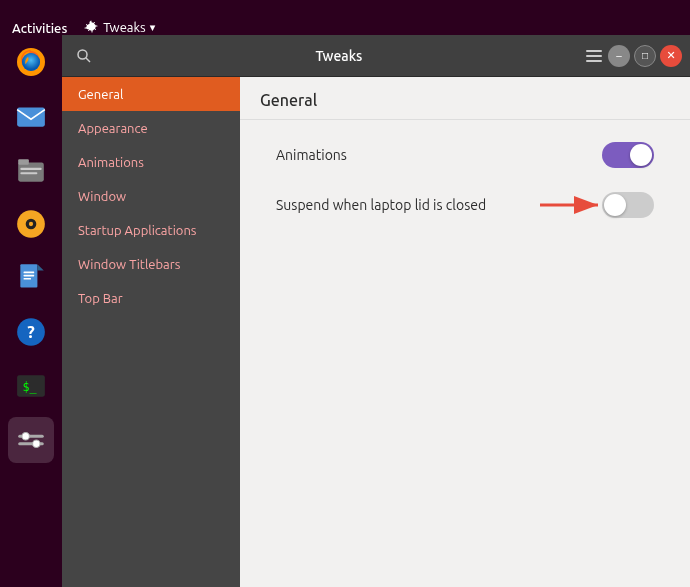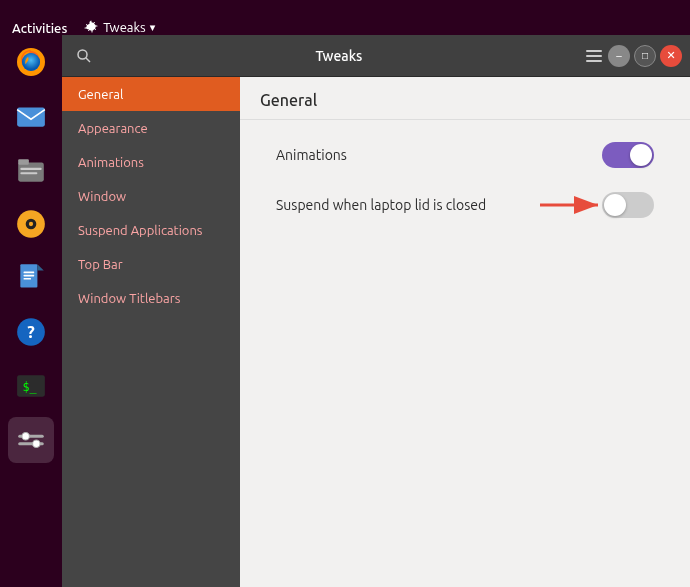"Suspend Applications" div.sidebar-item { text: Suspend -> Startup }
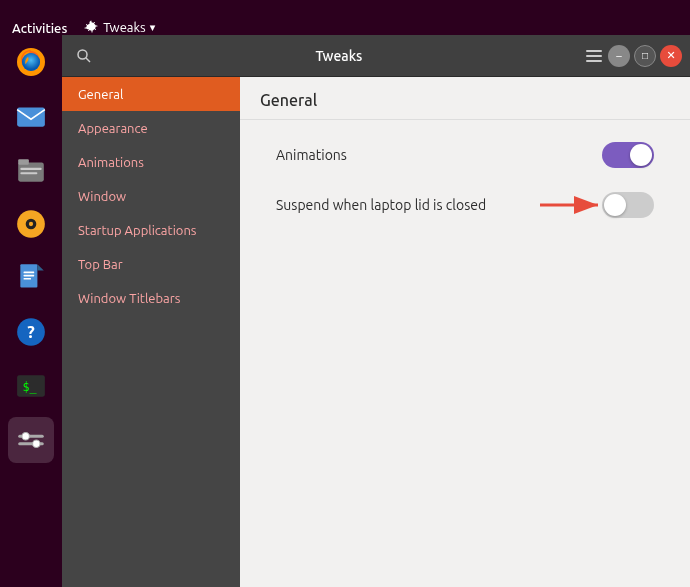"Top Bar" div.sidebar-item { order: before "Window Titlebars" -> after "Window Titlebars" }
